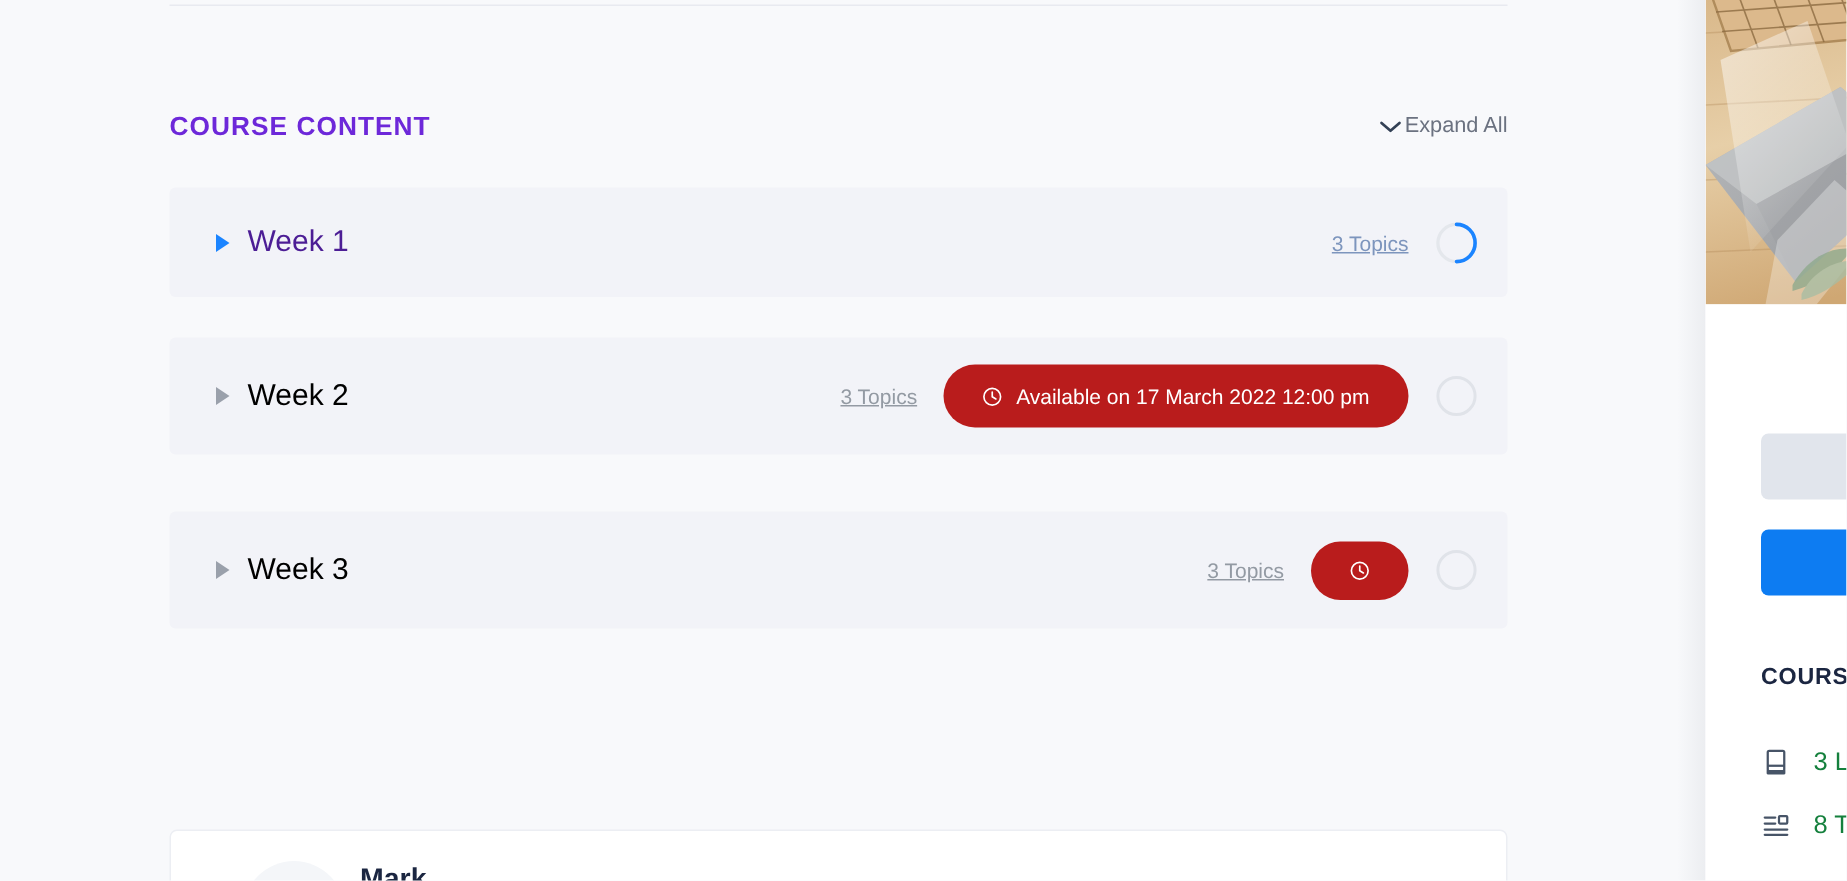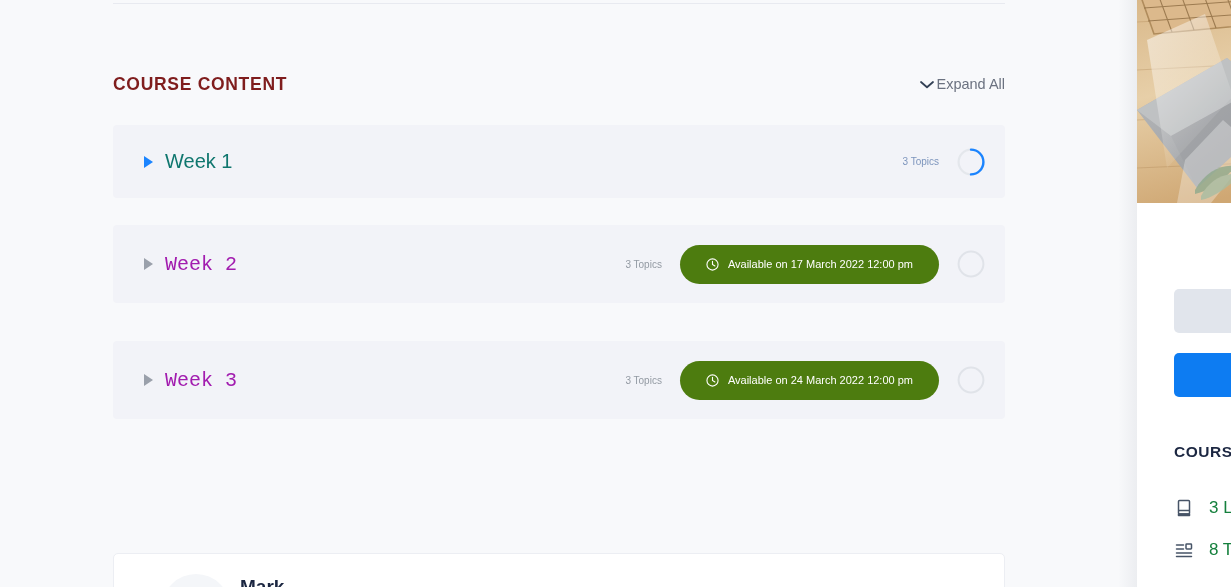"COURSE CONTENT" .section-title { color: #7f1d1d -> #6d28d9 }
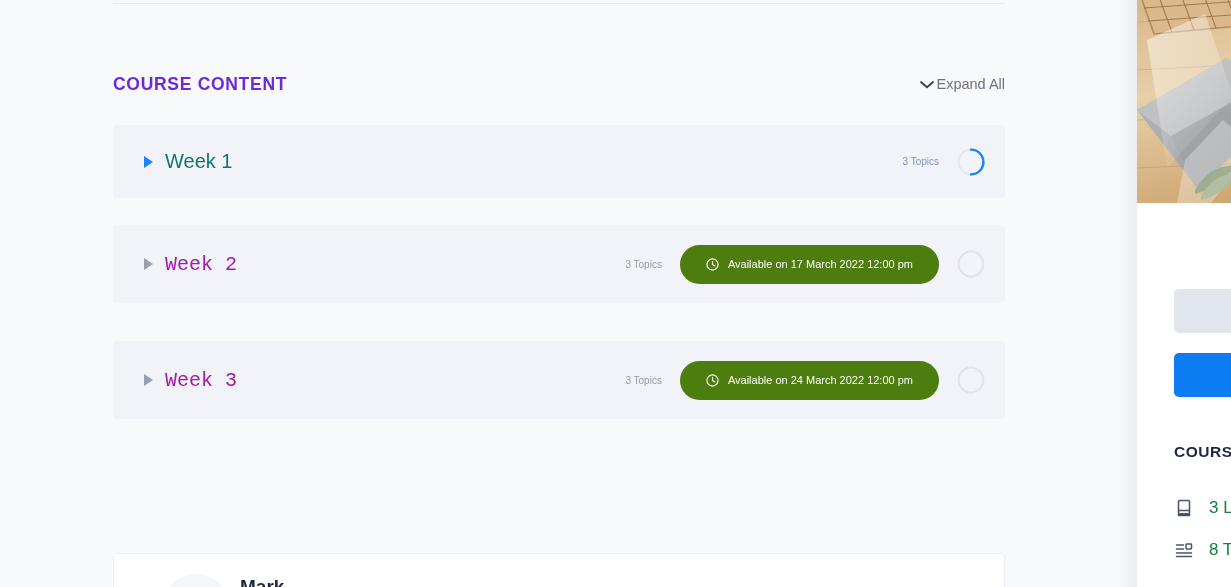"Week 1" .acc-label { color: #0f766e -> #4c1d95 }
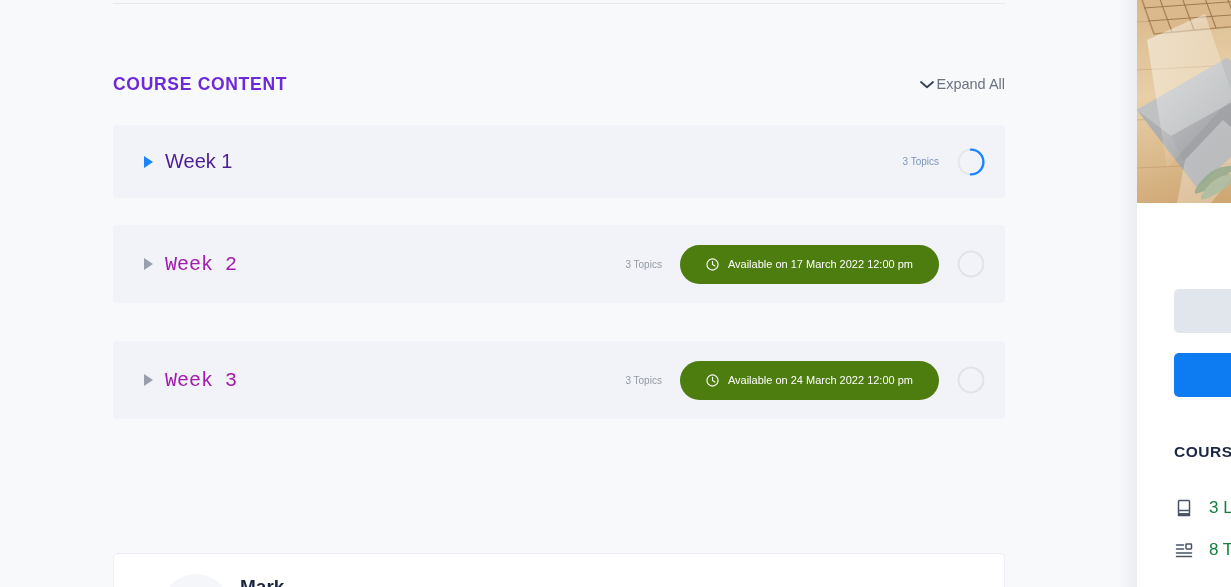"3 Topics" .topics { font-size: 10px -> 14px; text-decoration: none -> underline }
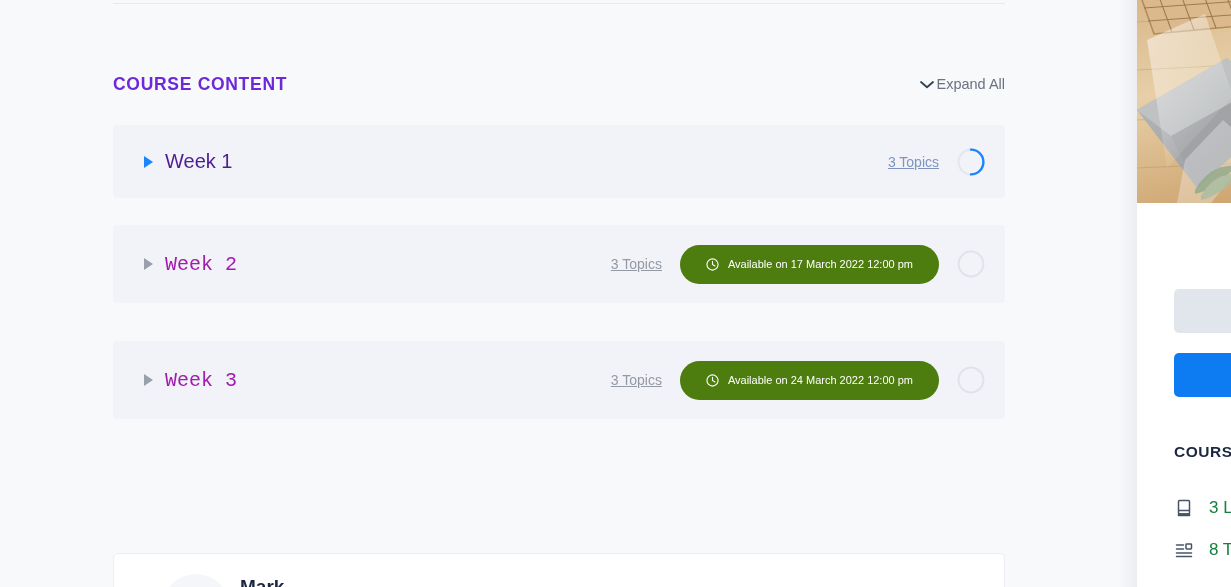"Week 2" .acc-label.gray { color: #a21caf -> #000000; font-family: Liberation Mono, monospace -> none }
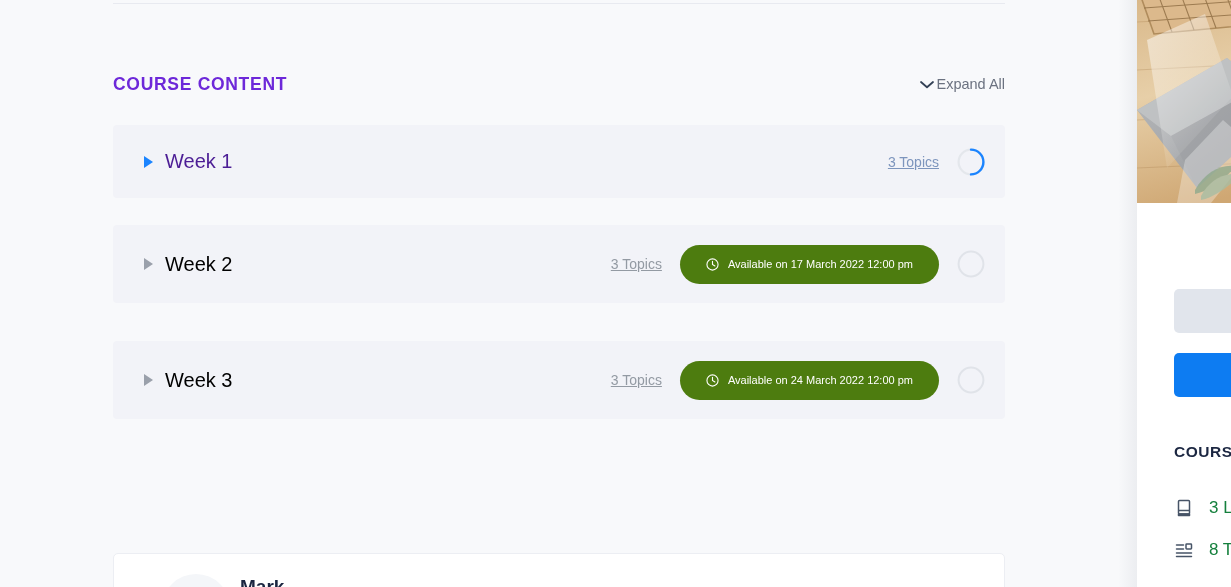"Available on 17 March 2022" .badge { background: #4d7c0f -> #b91c1c; font-size: 11px -> 14px }
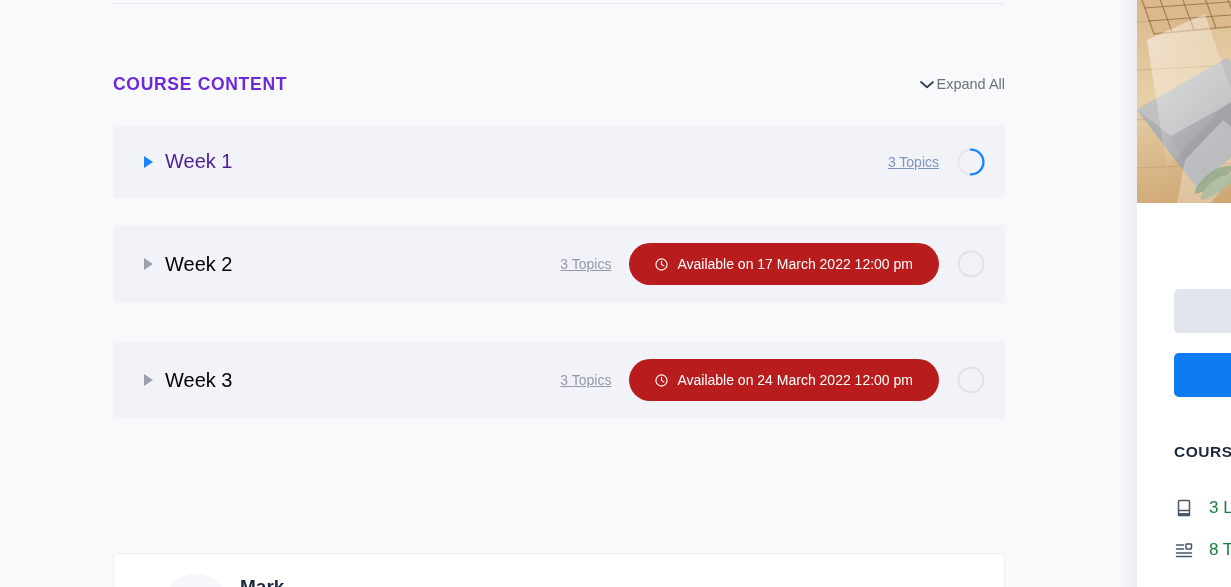"Available on 24 March 2022" span { html: <span>Available on 24 March 2022 12:00 pm</span> -> none }
